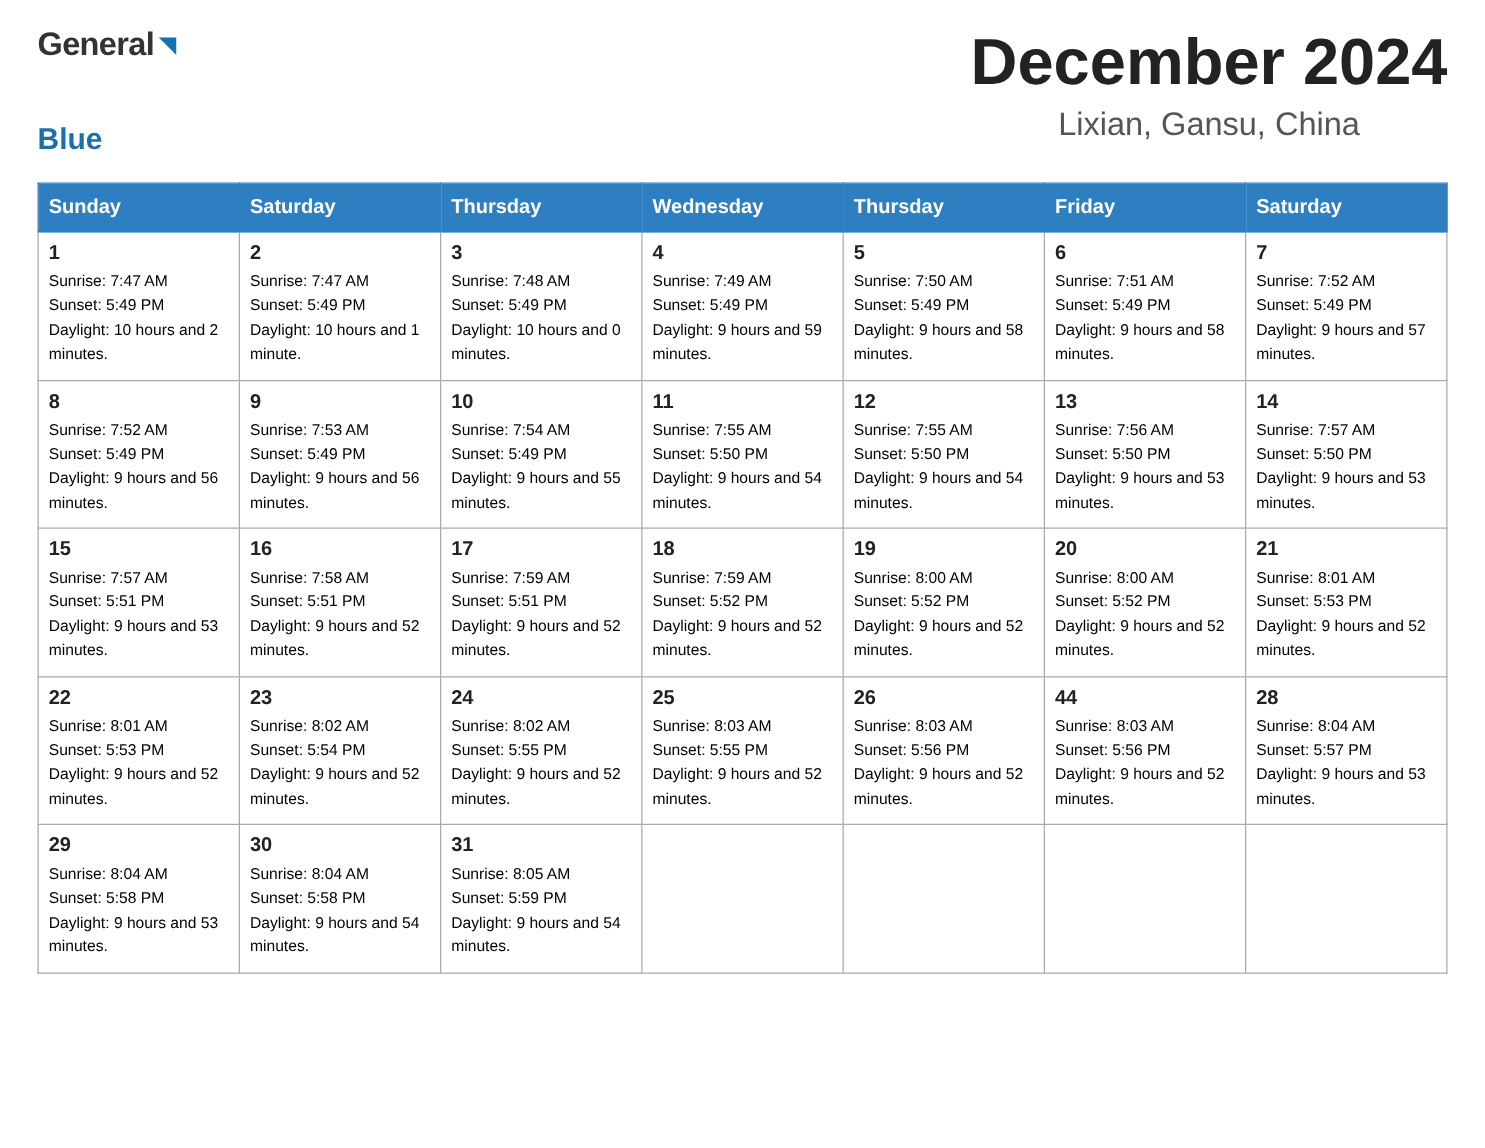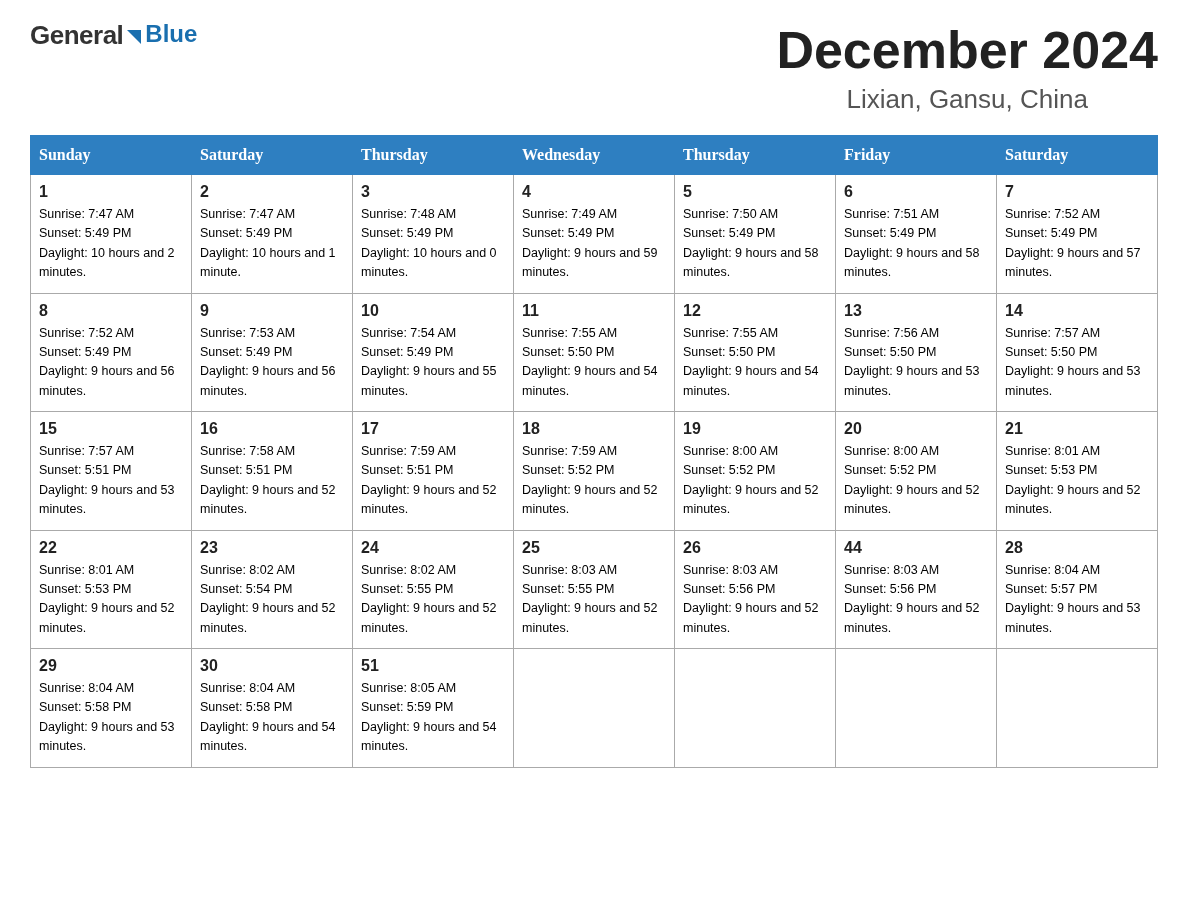"General" .logo { flex-direction: row -> column; gap: none -> 47px }
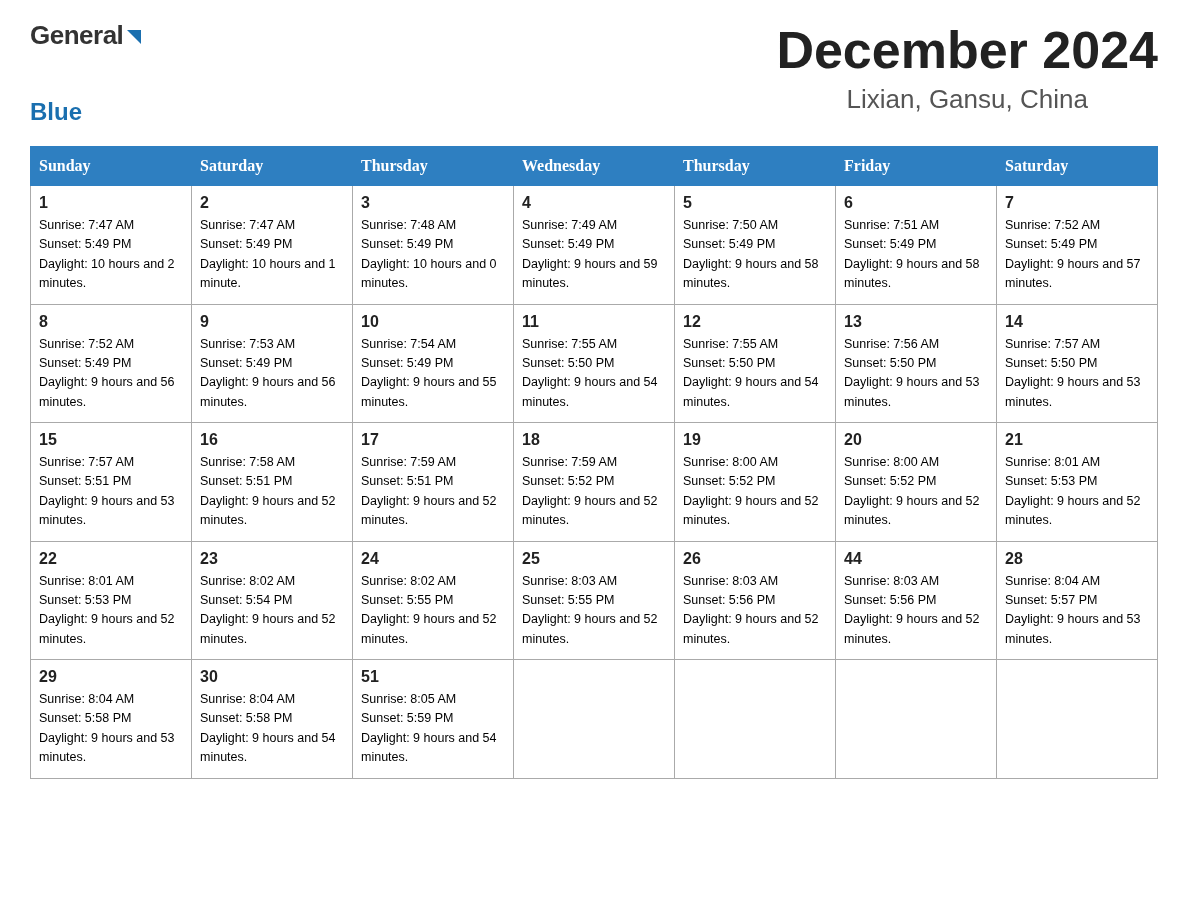"Sunday" .calendar-table thead tr th { font-family: Liberation Serif, serif -> none }
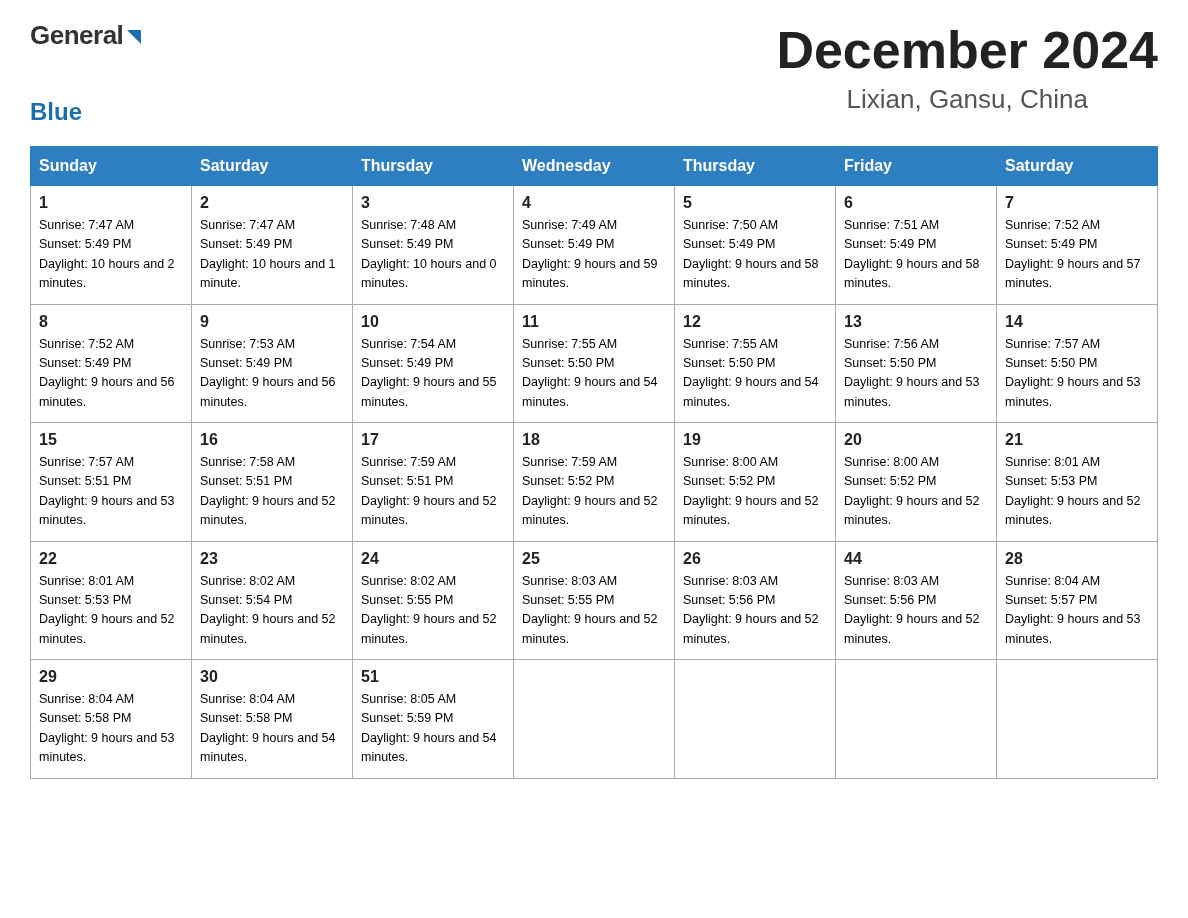"51" span.day-number { text: 51 -> 31 }
